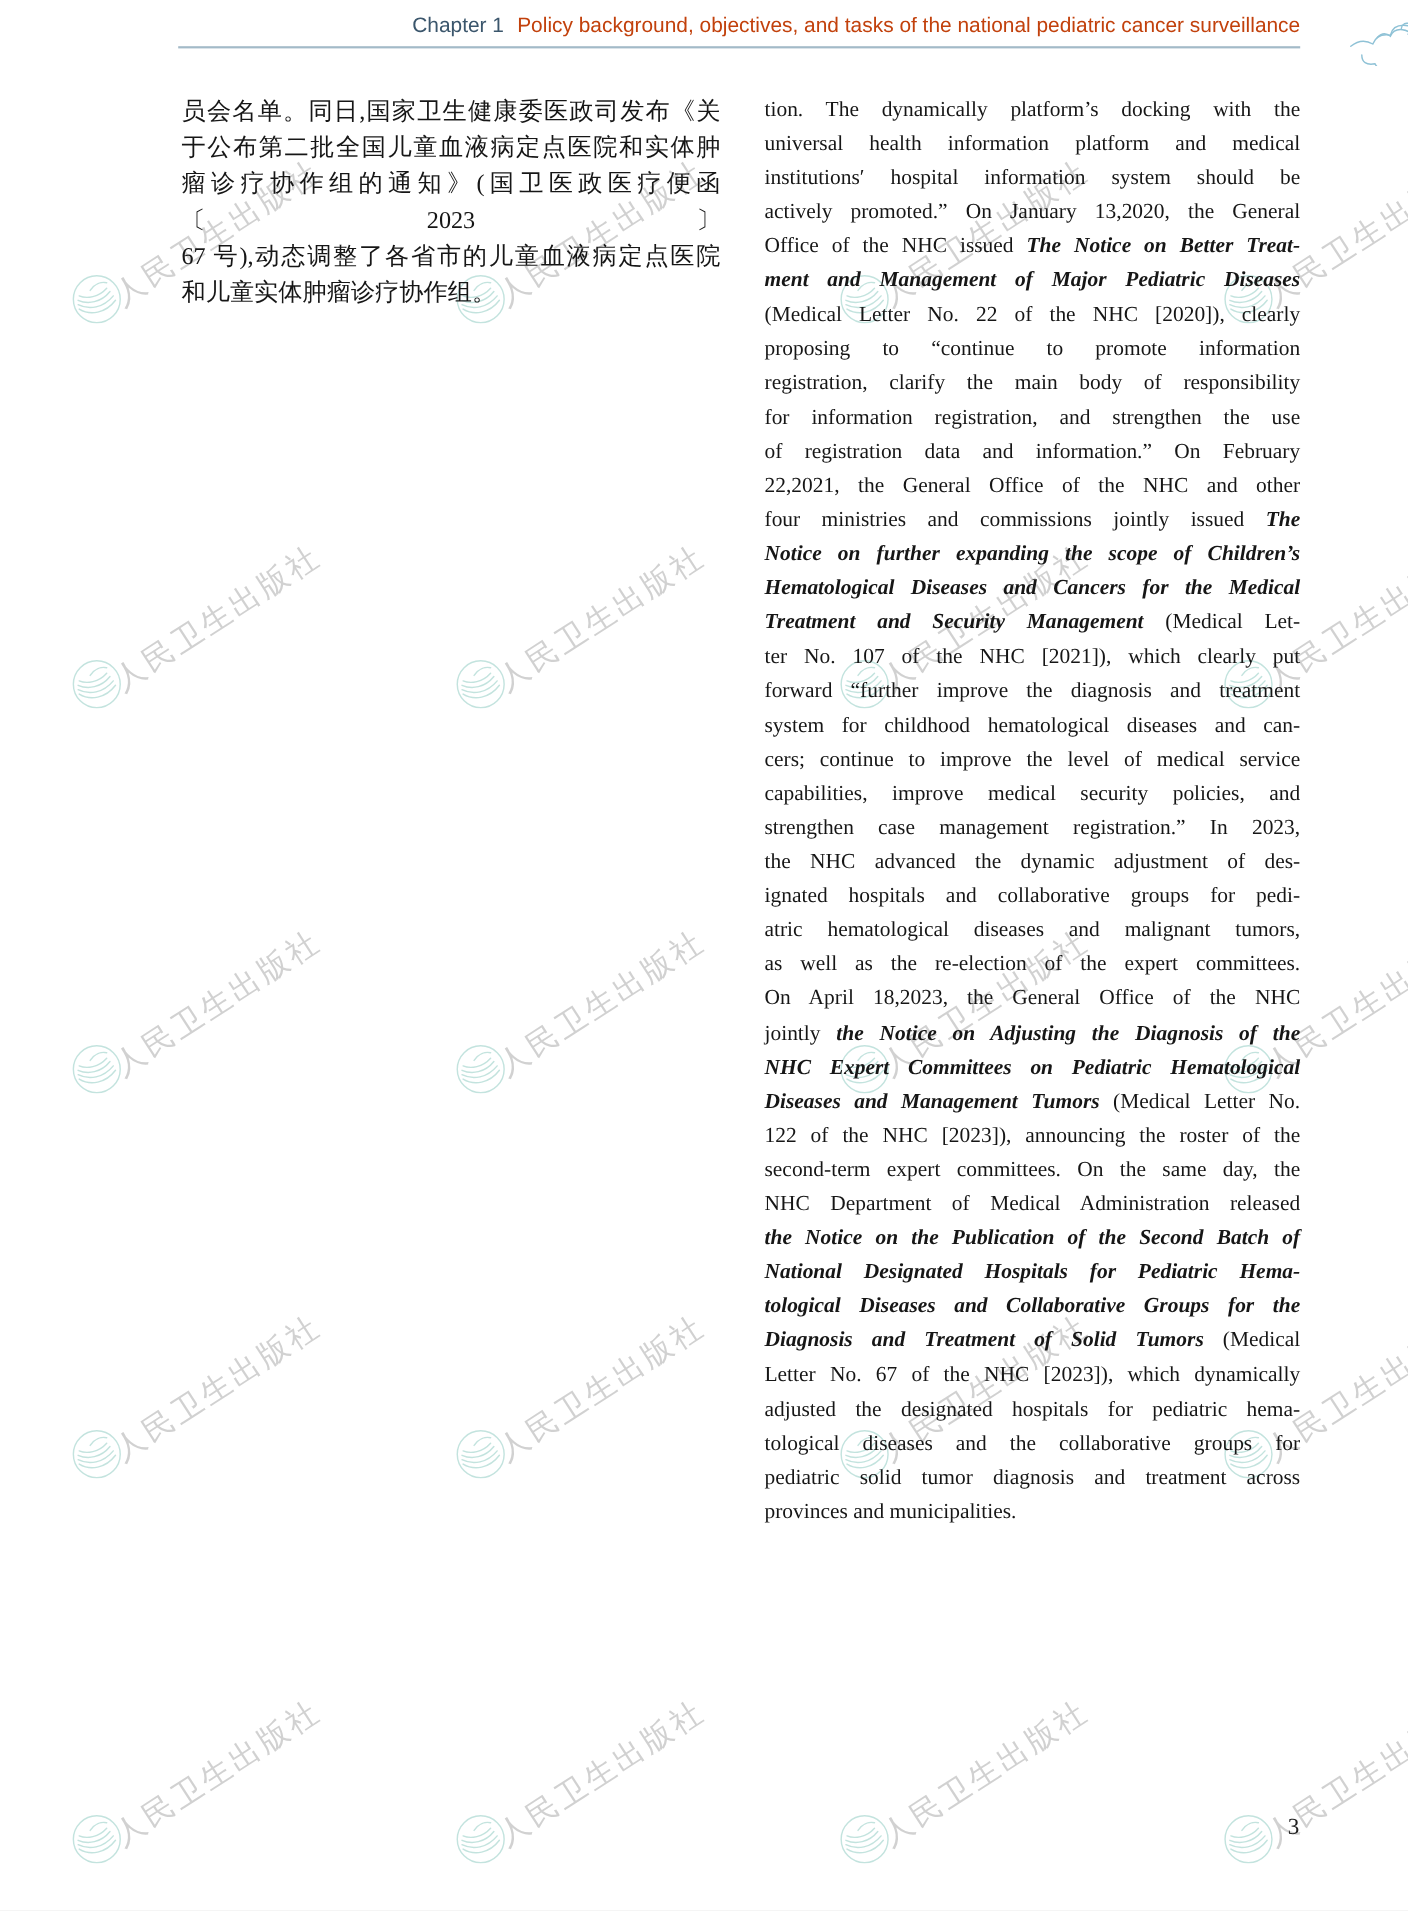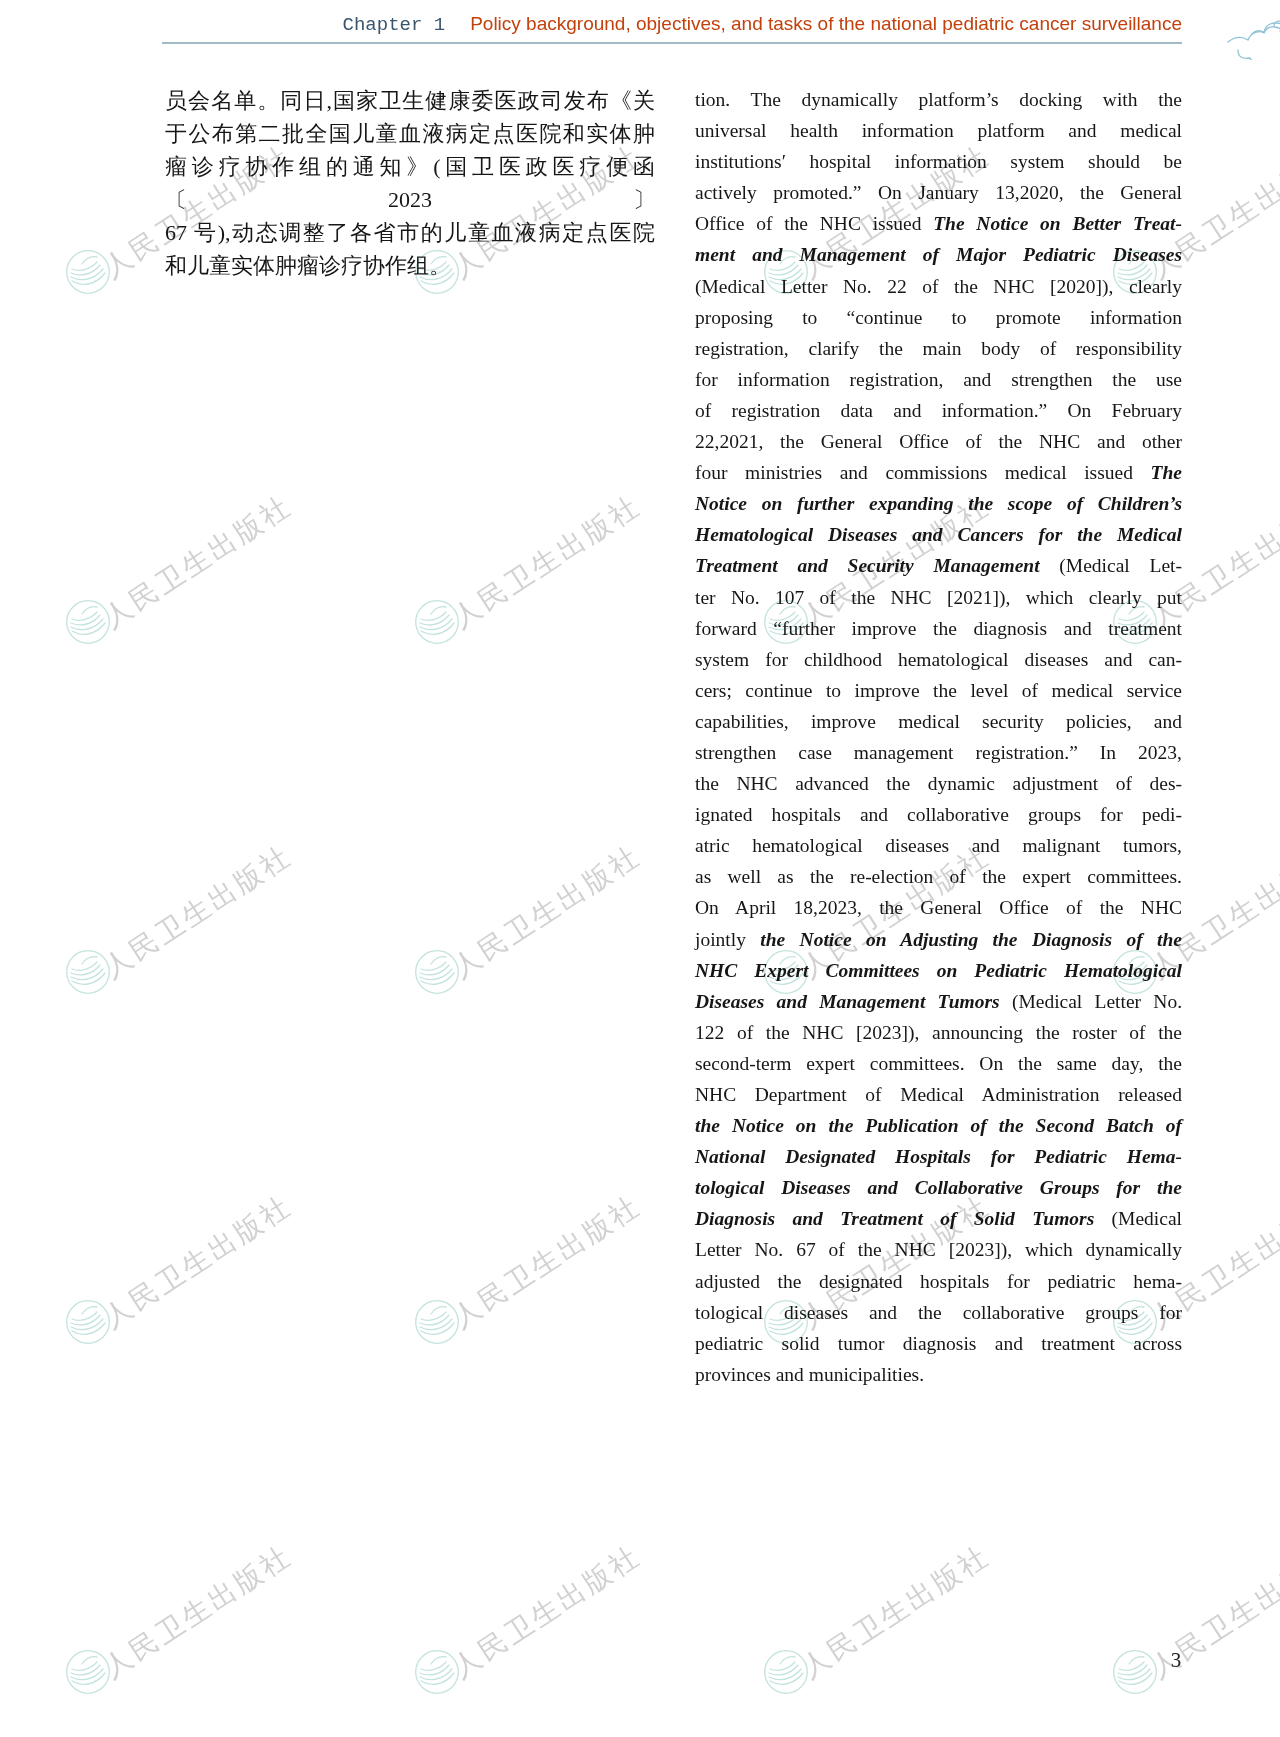"Chapter 1" .chap { font-family: Liberation Mono, monospace -> none; margin-right: 25px -> 12px }
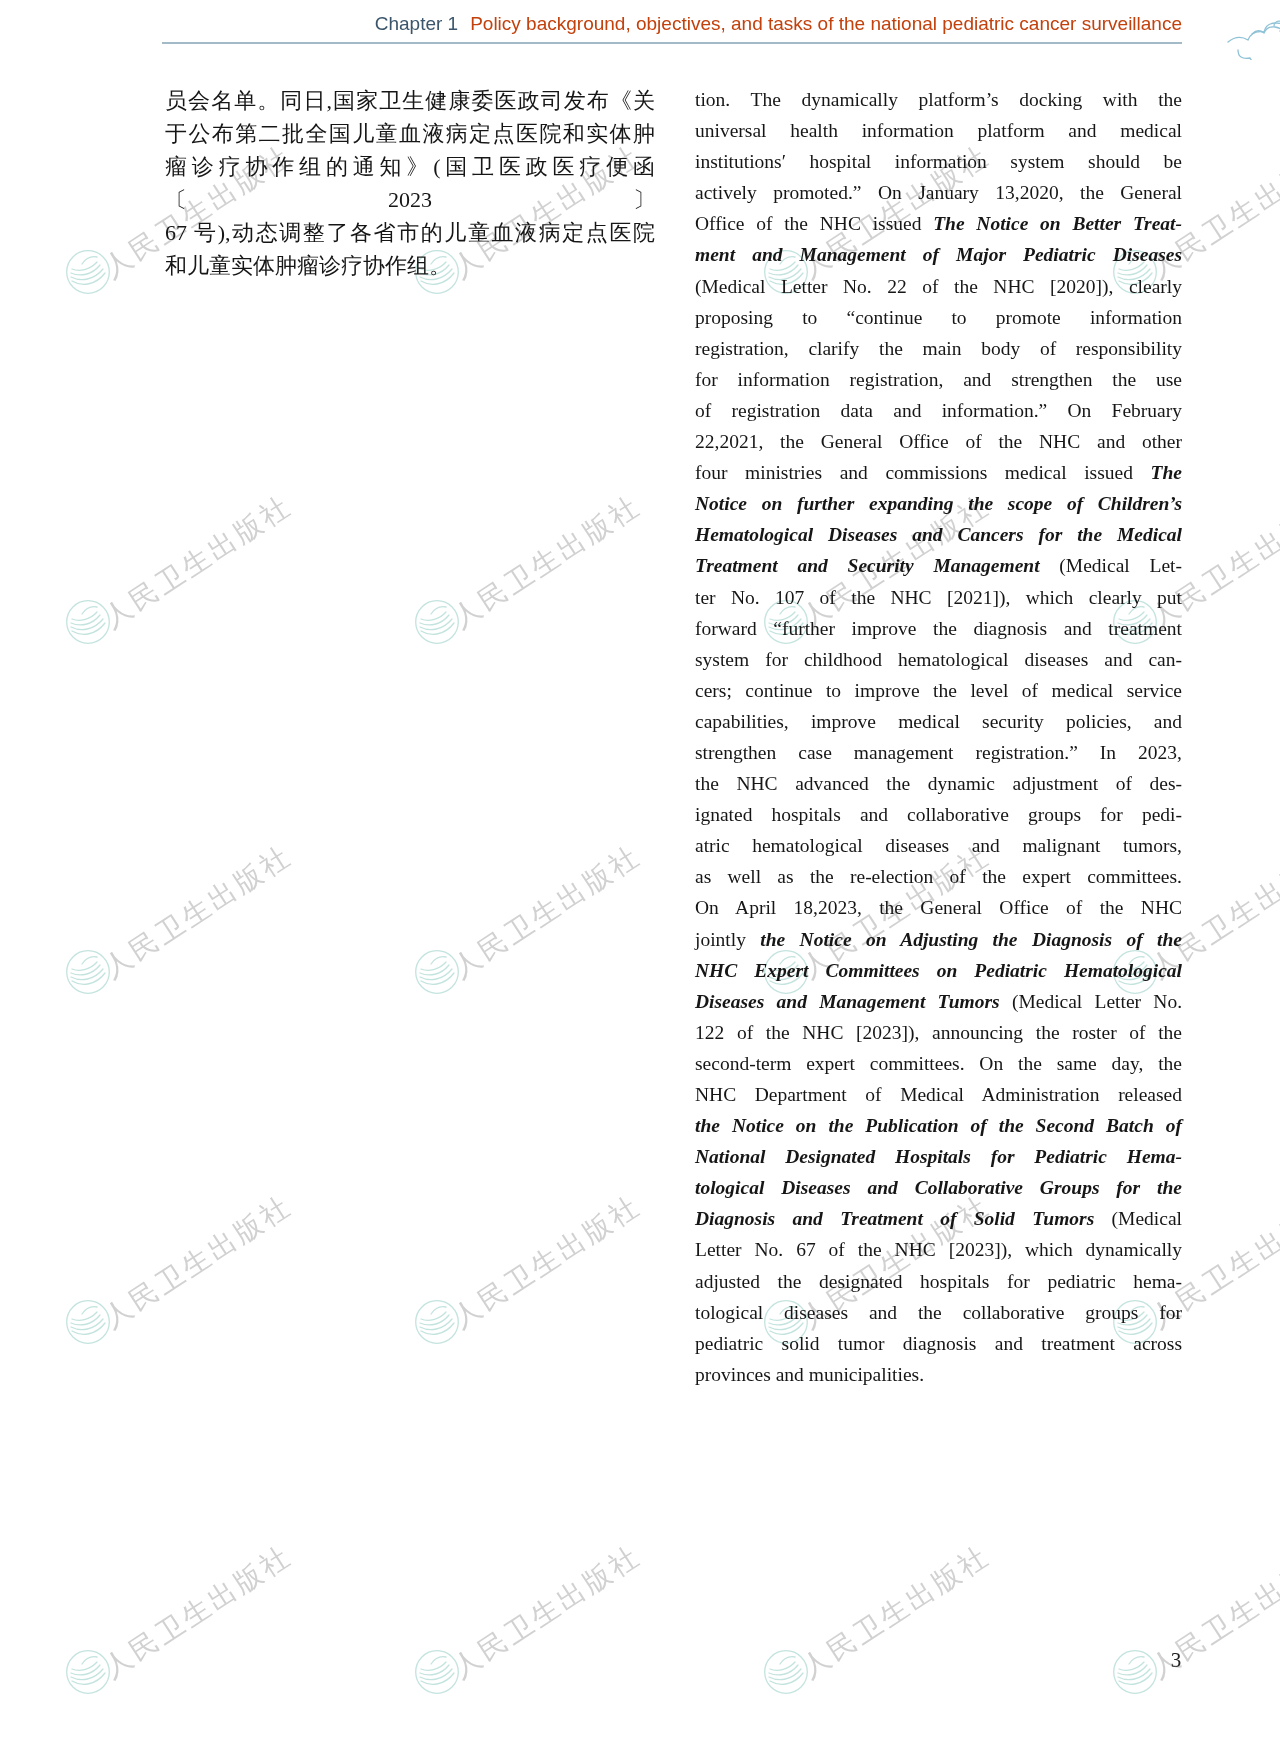"four ministries and commissions medical" span { text: medical -> jointly }
